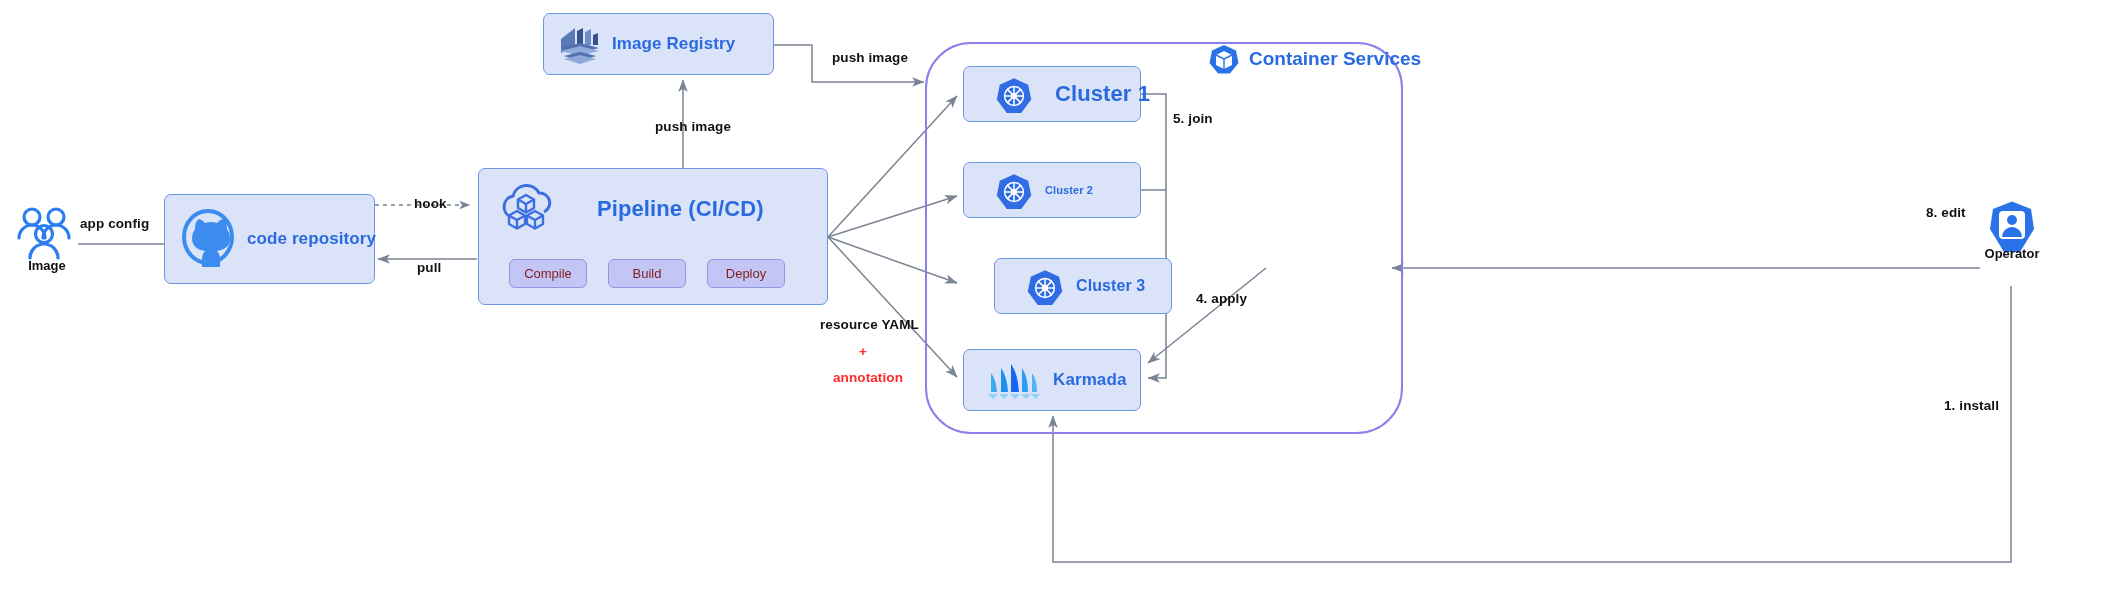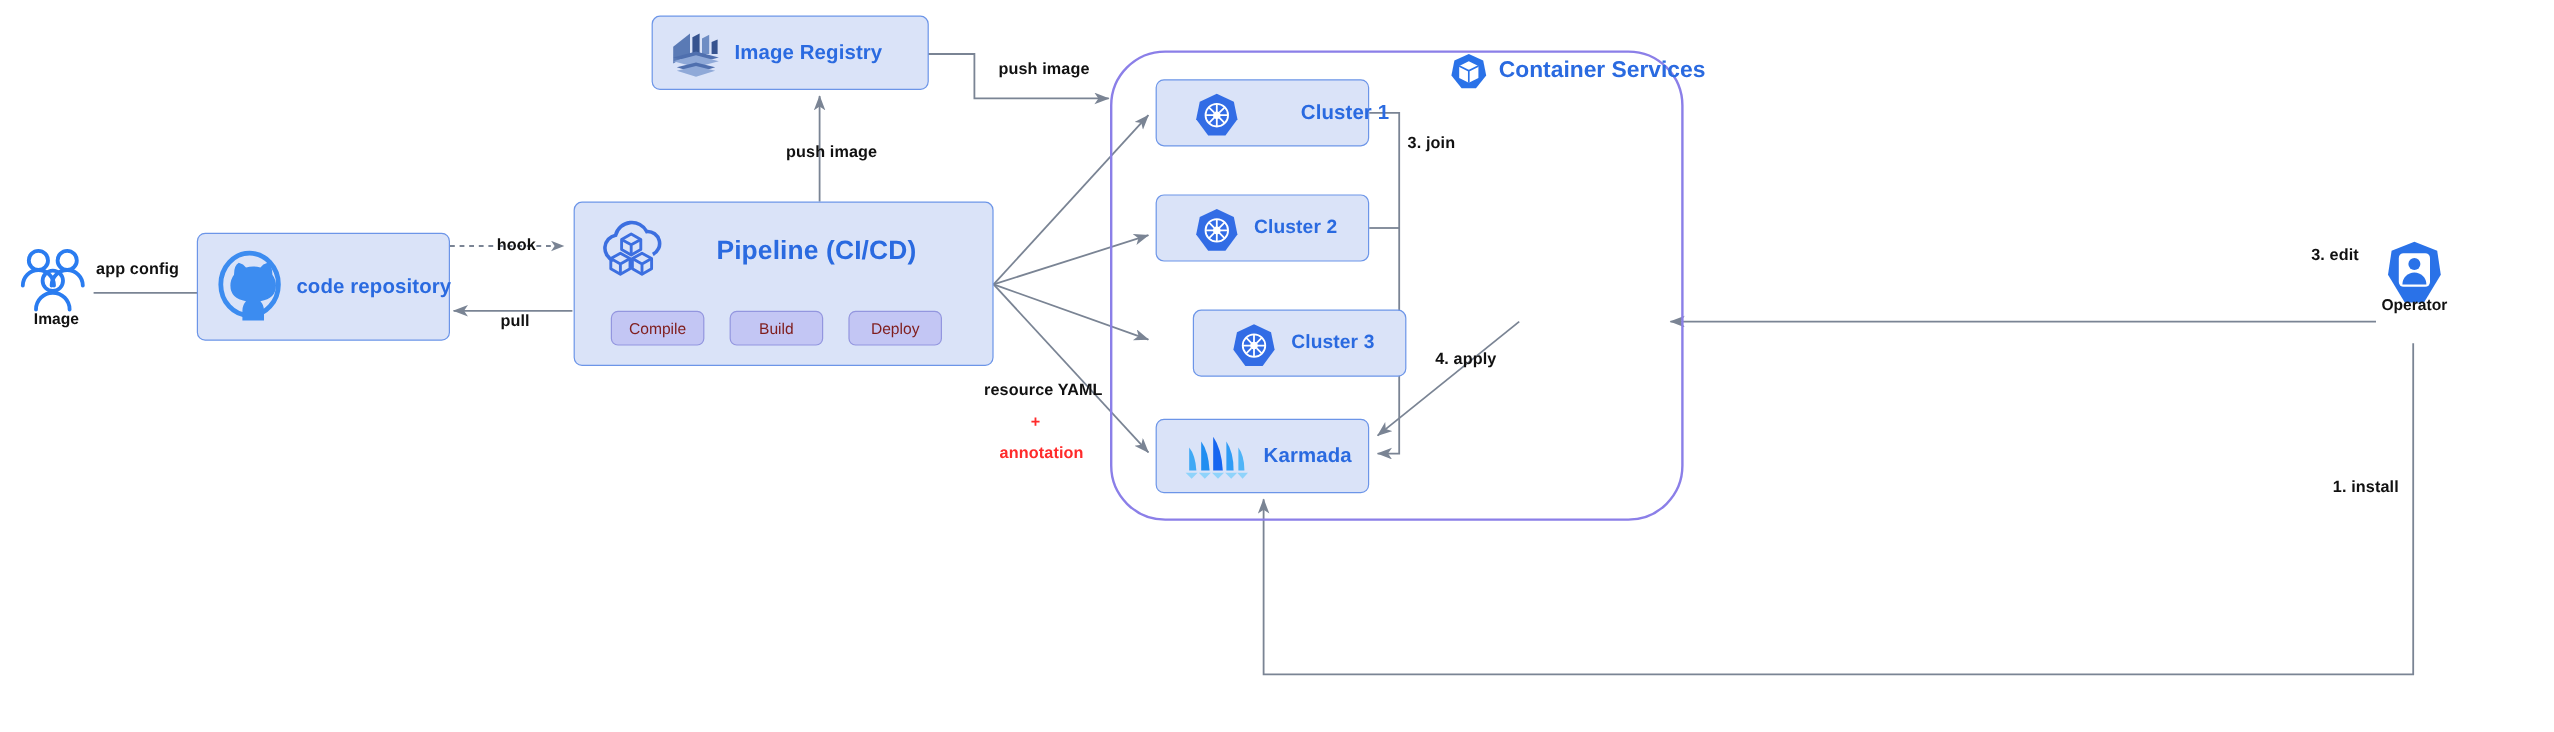"Cluster 1" div.node-title { font-size: 17px -> 22px; margin-left: 120px -> 91px }
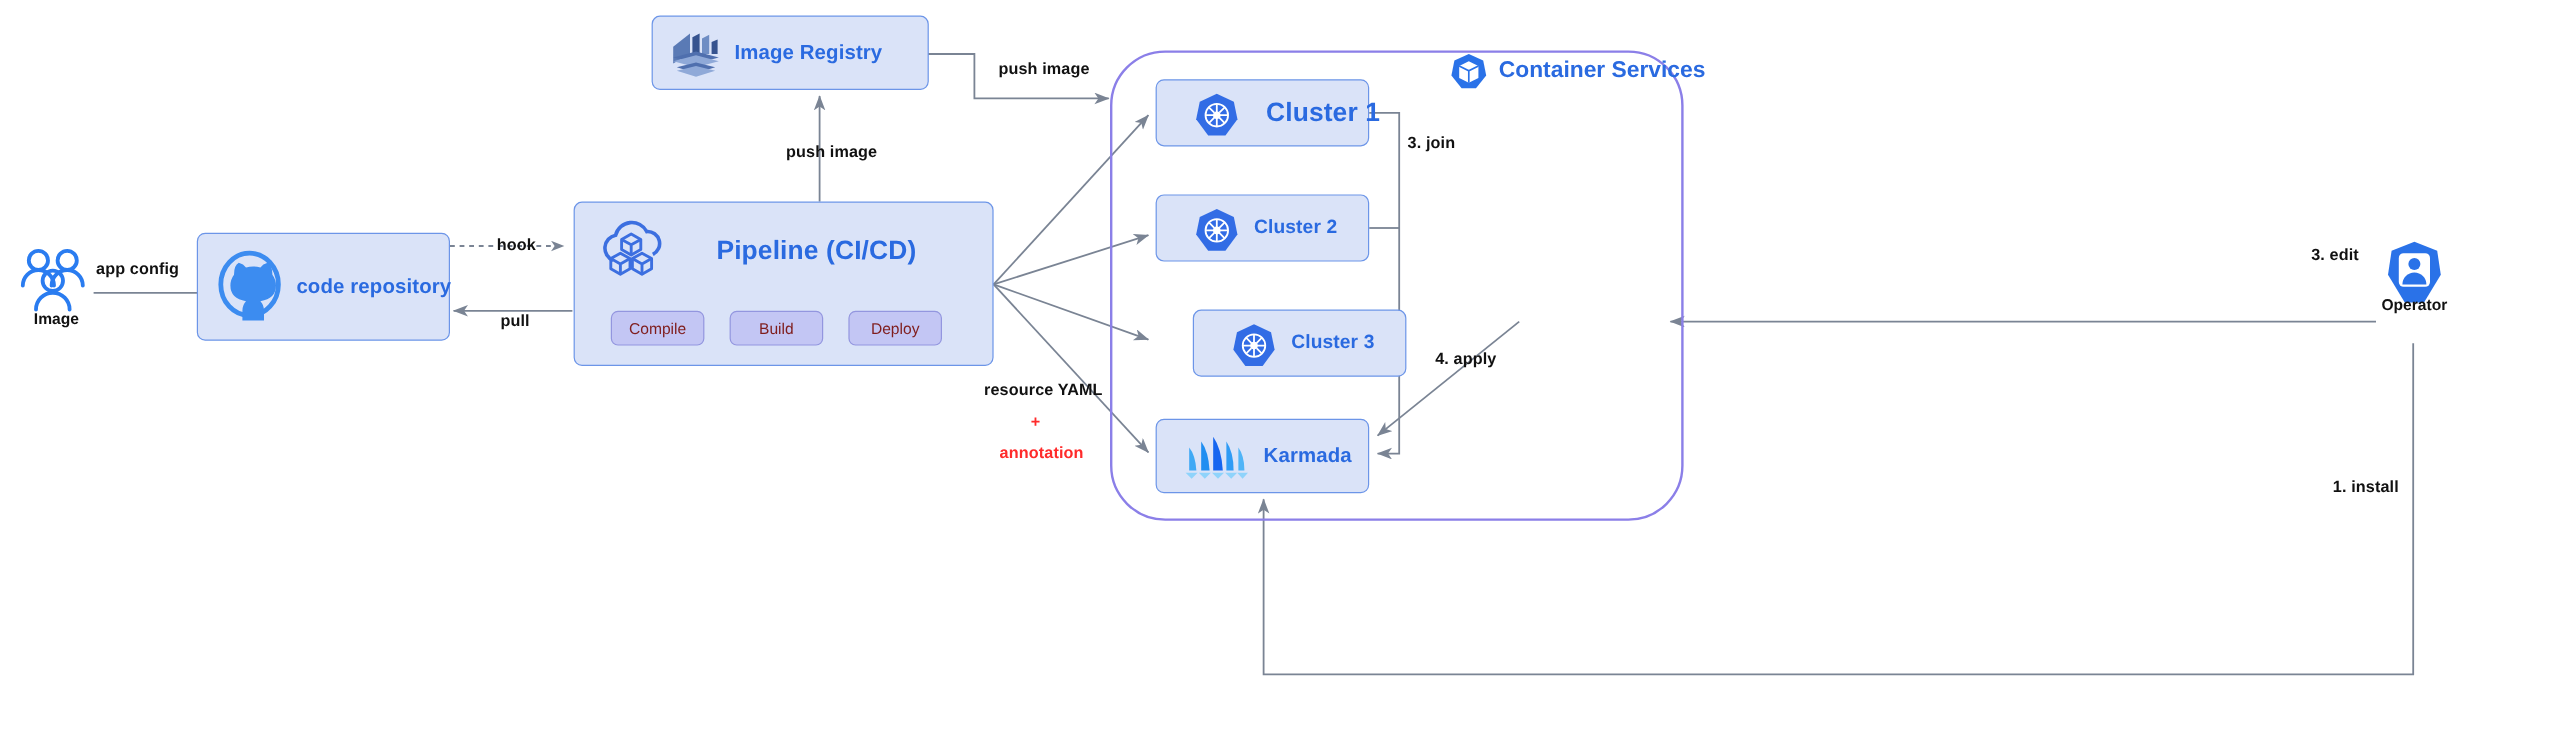"3. join" div.elabel { text: 3 -> 5 }
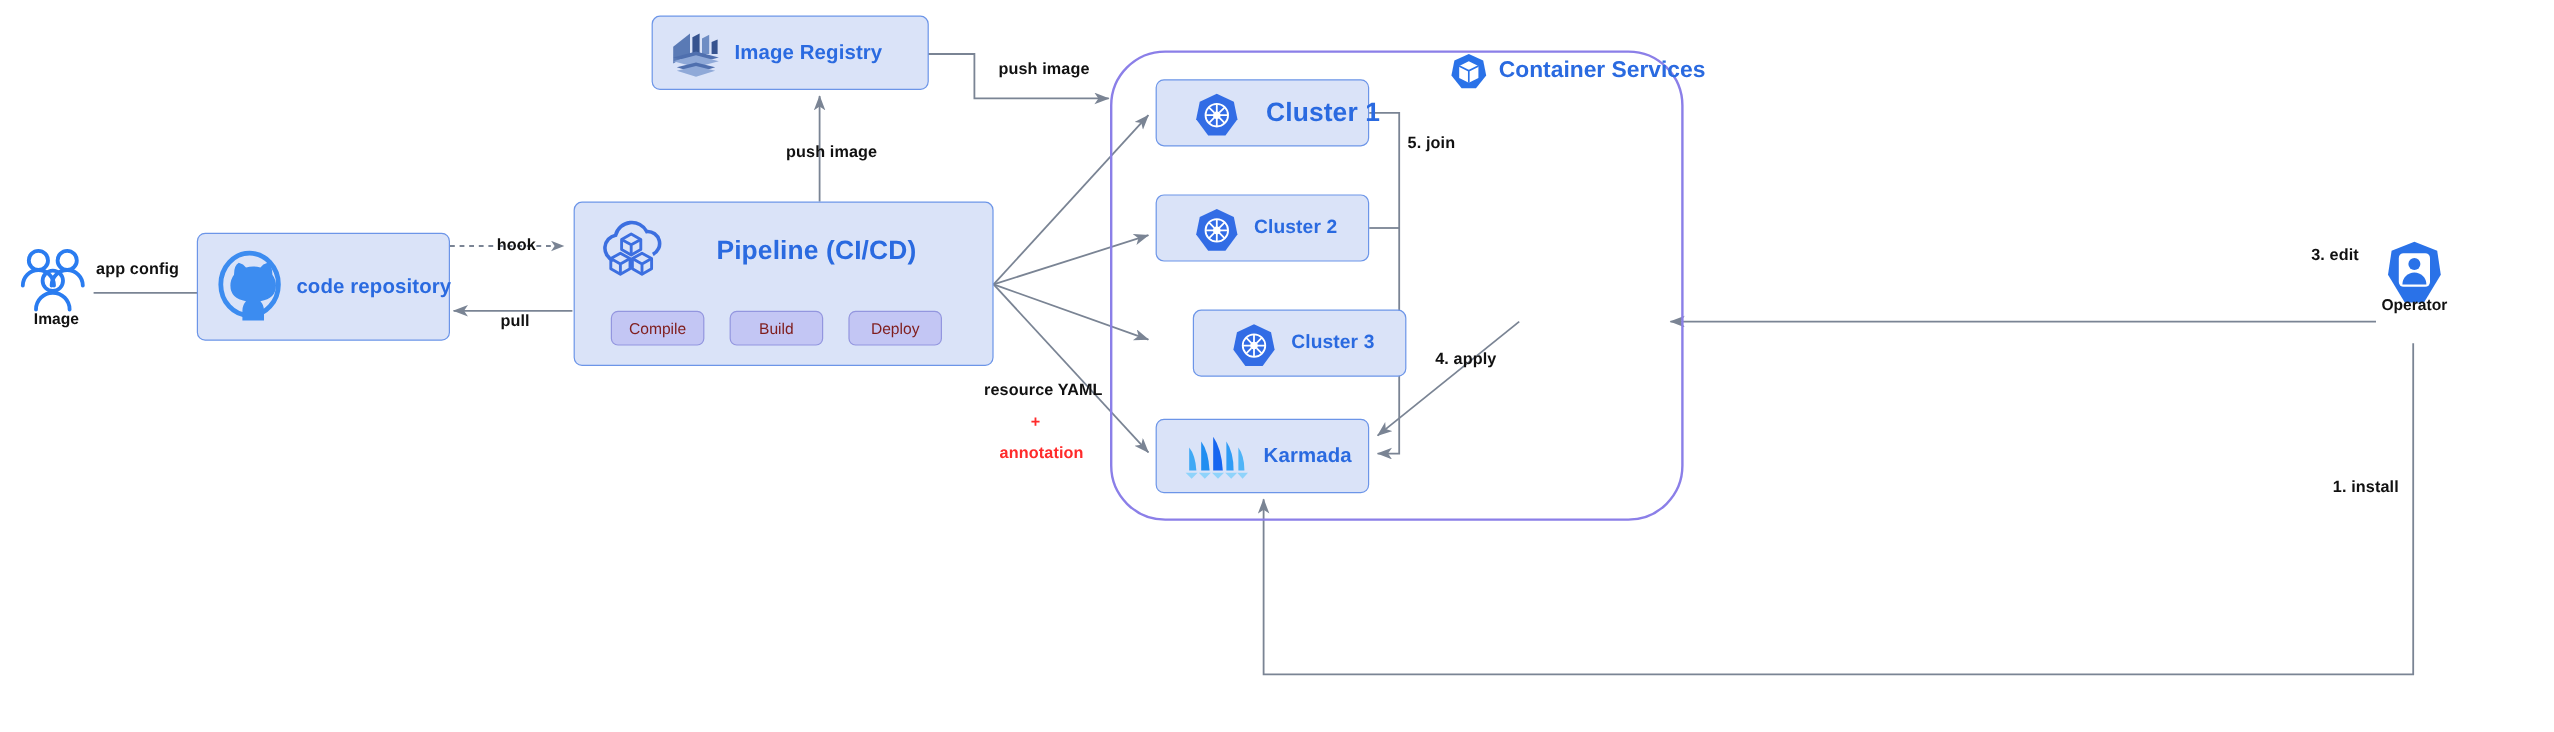"Cluster 2" div.node-title { font-size: 16px -> 11px }
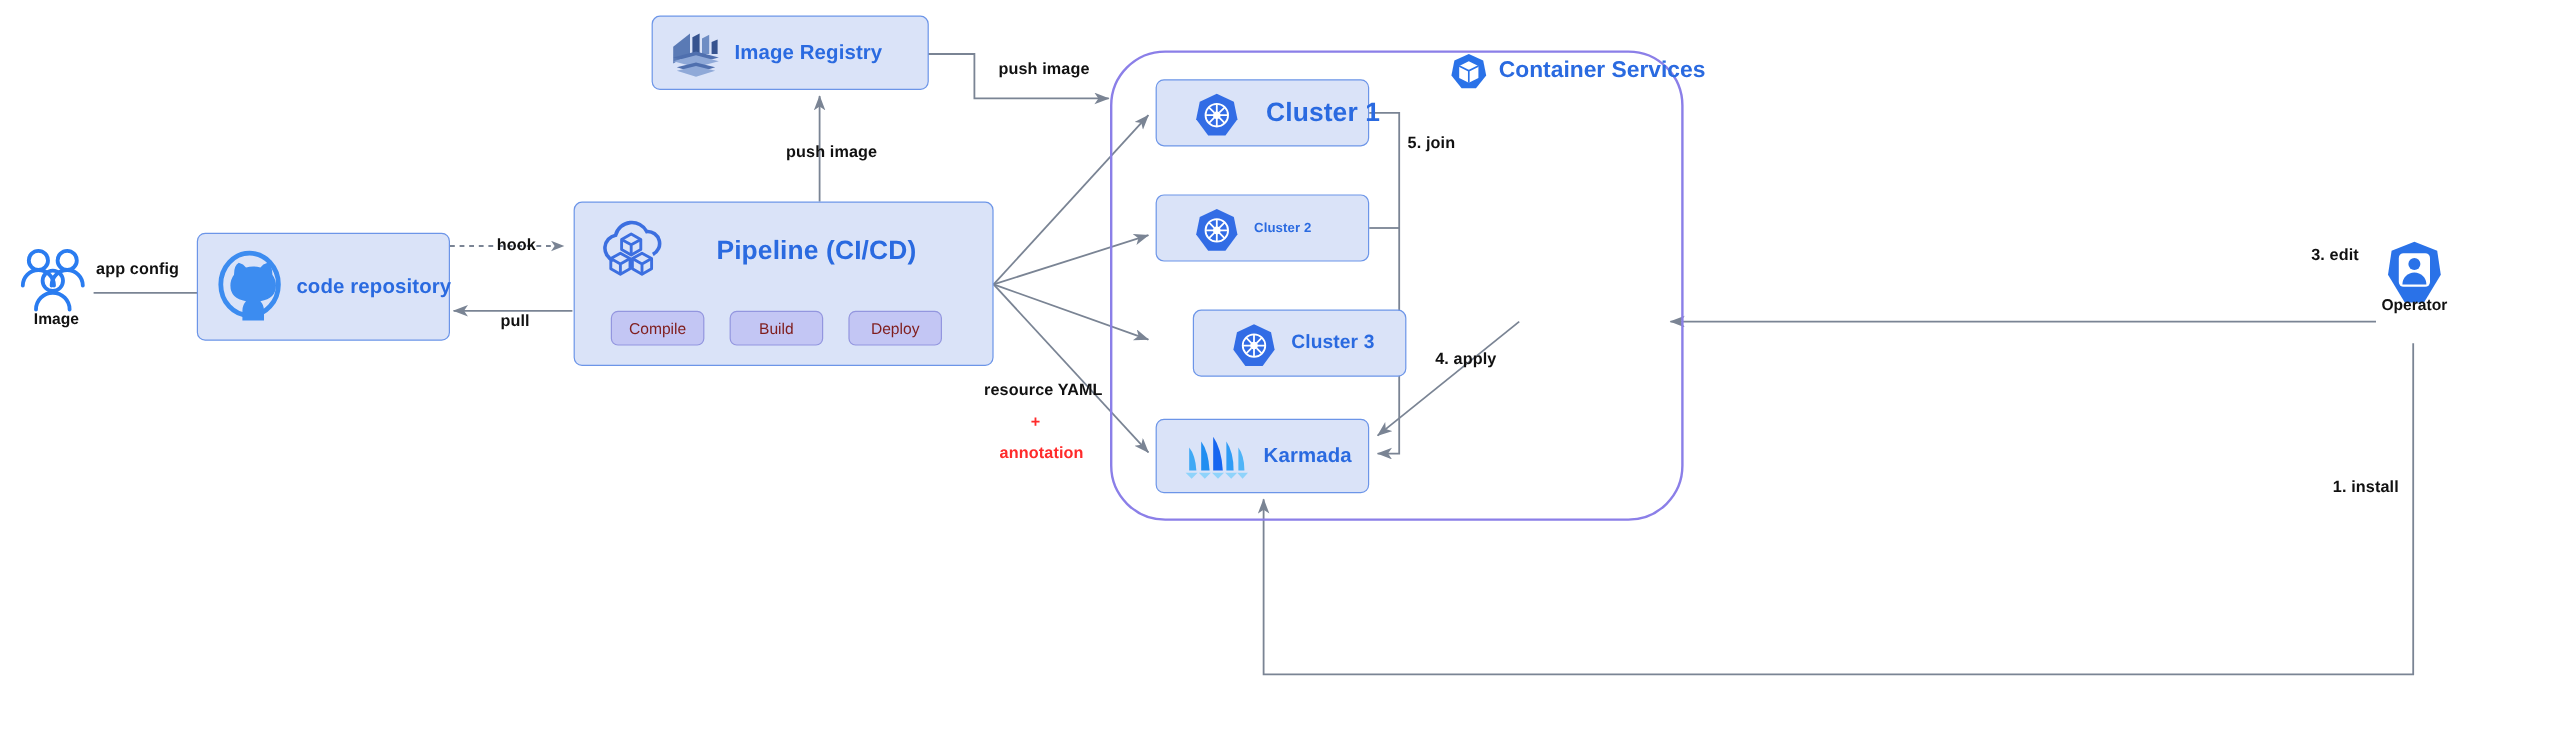"3. edit" div.elabel { text: 3 -> 8 }
